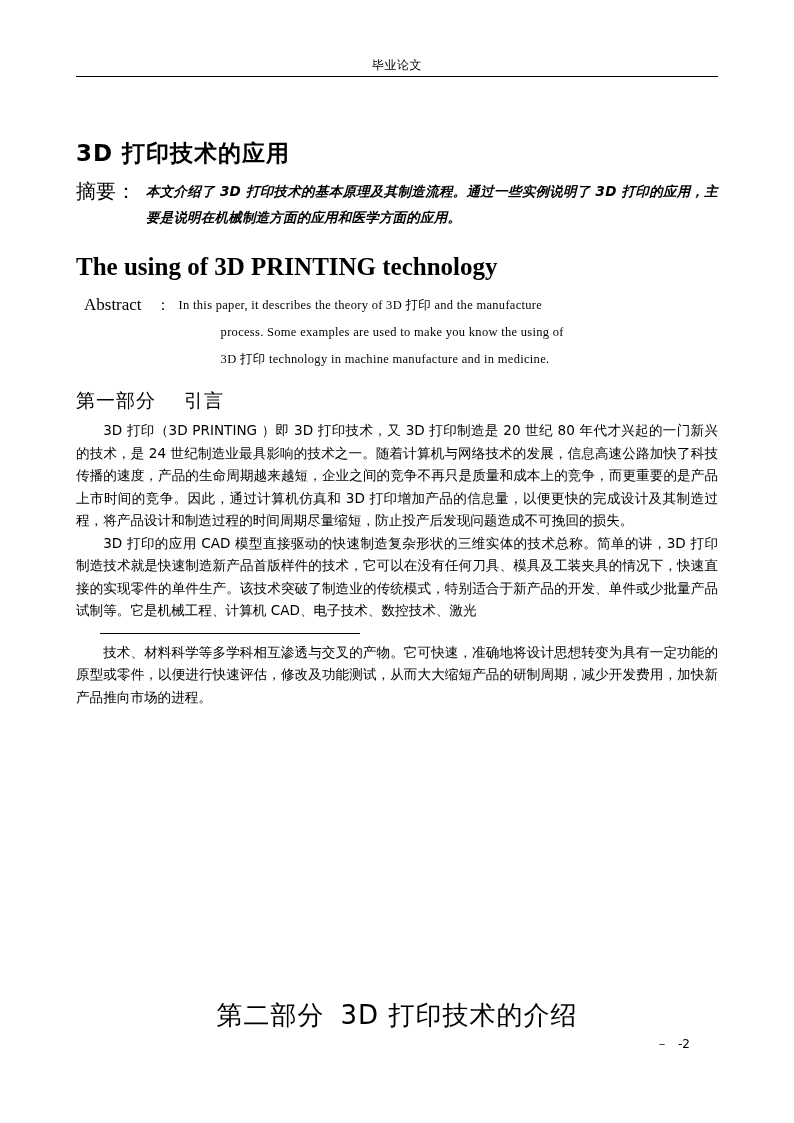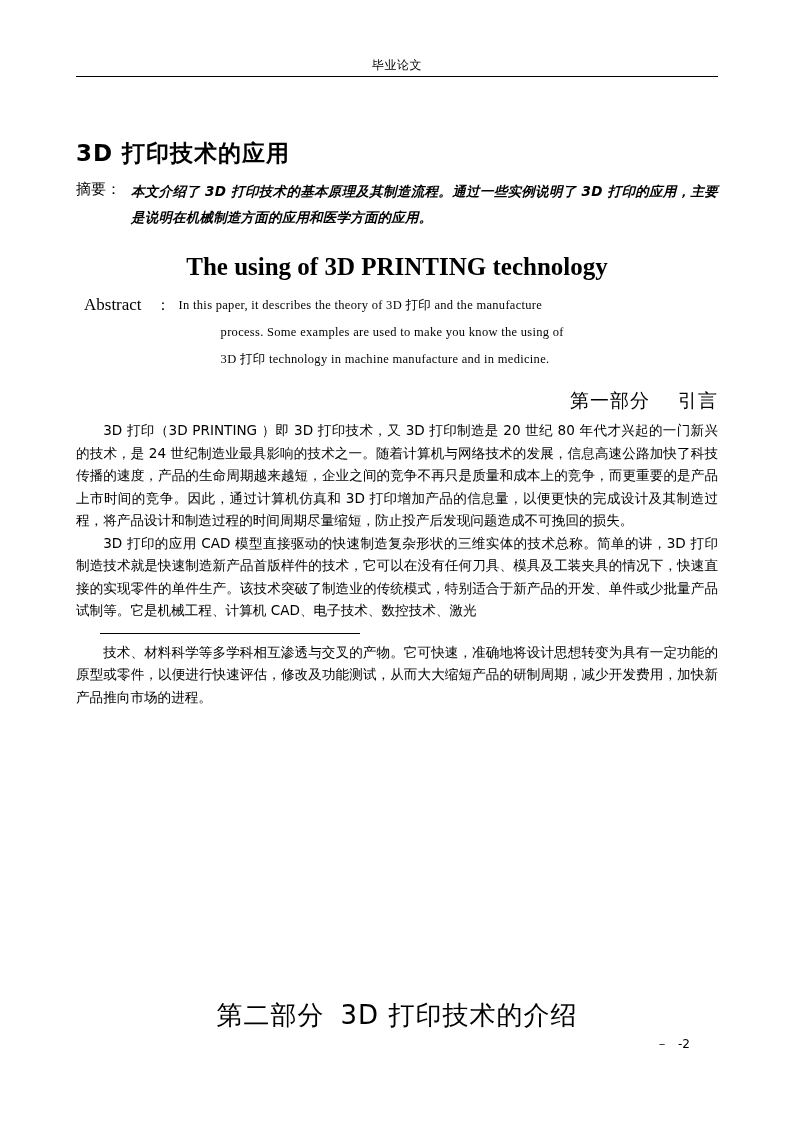"摘要：" .abstract-cn .lbl { font-family: Liberation Mono, monospace -> Liberation Serif, serif; font-size: 15px -> 20px }
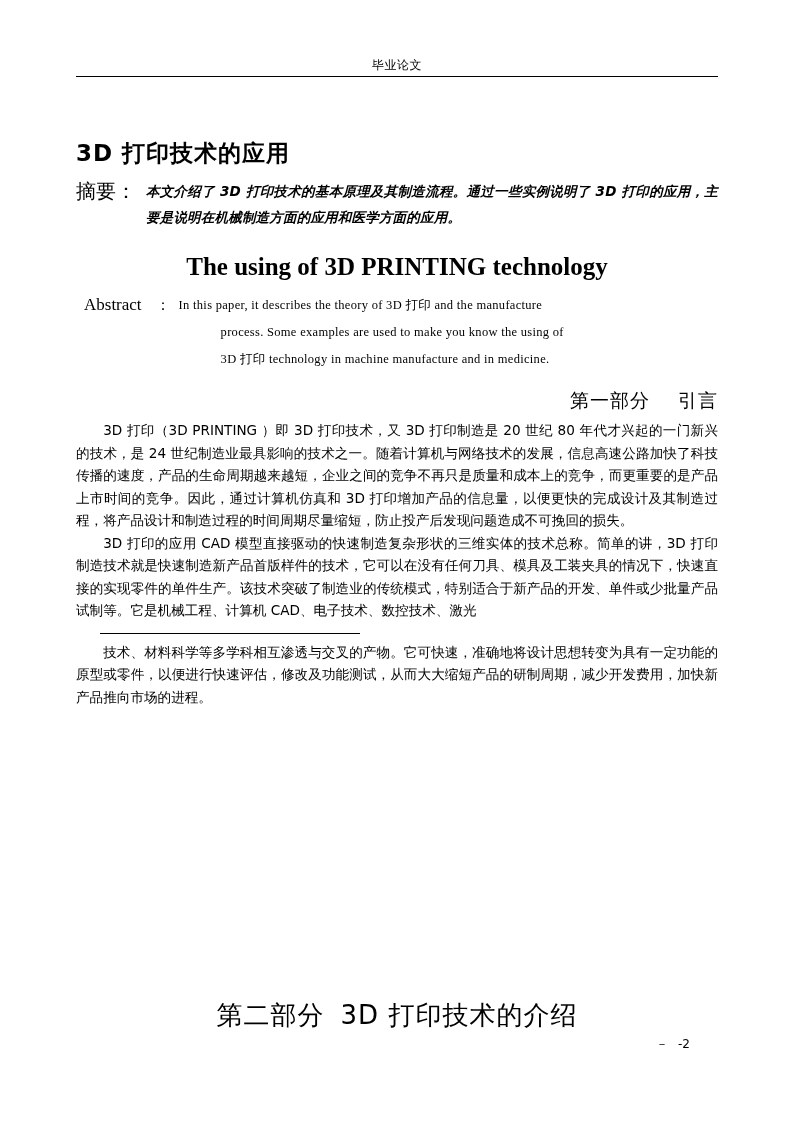"The using of 3D PRINTING" .en-title { text-align: center -> left }
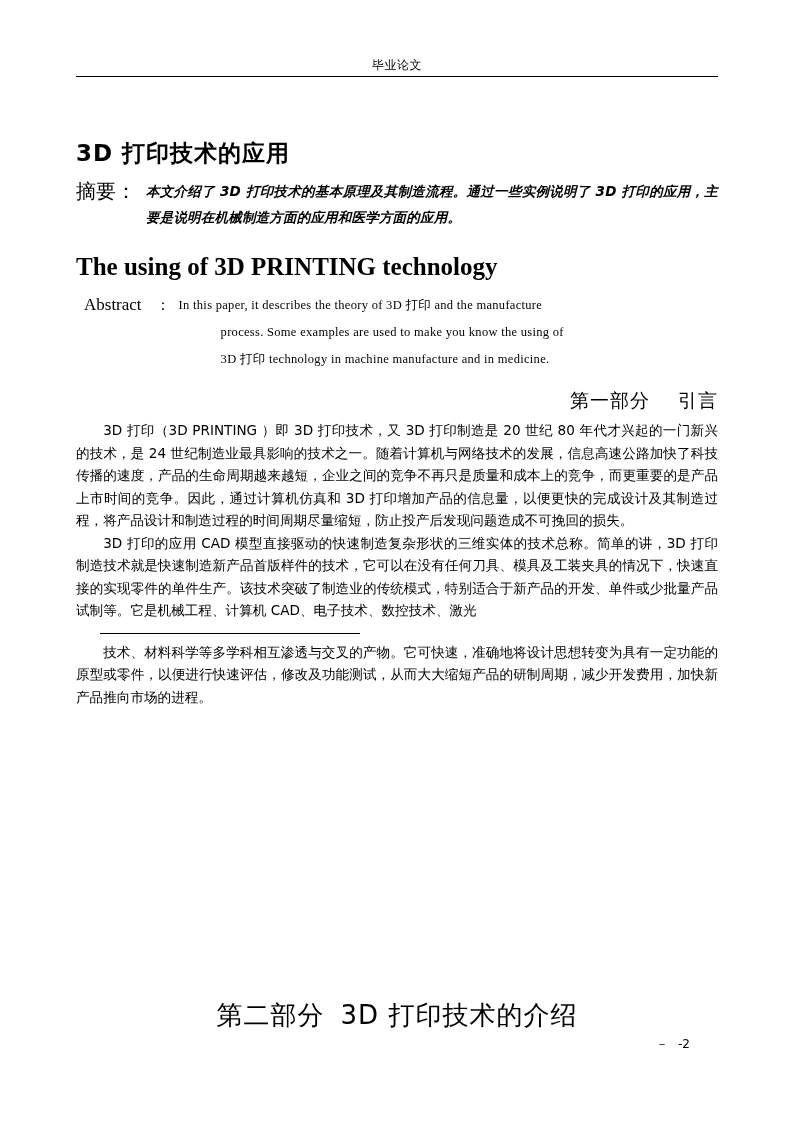"第一部分 引言" .section-heading { text-align: right -> left }
